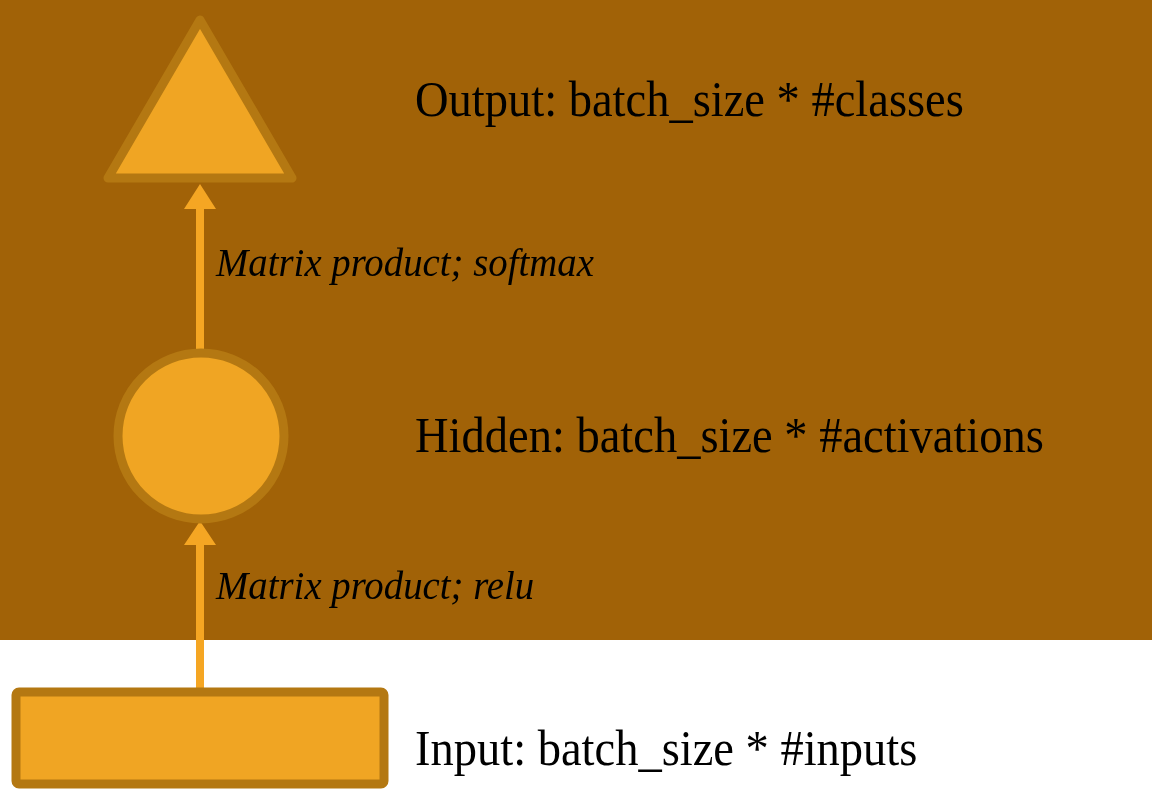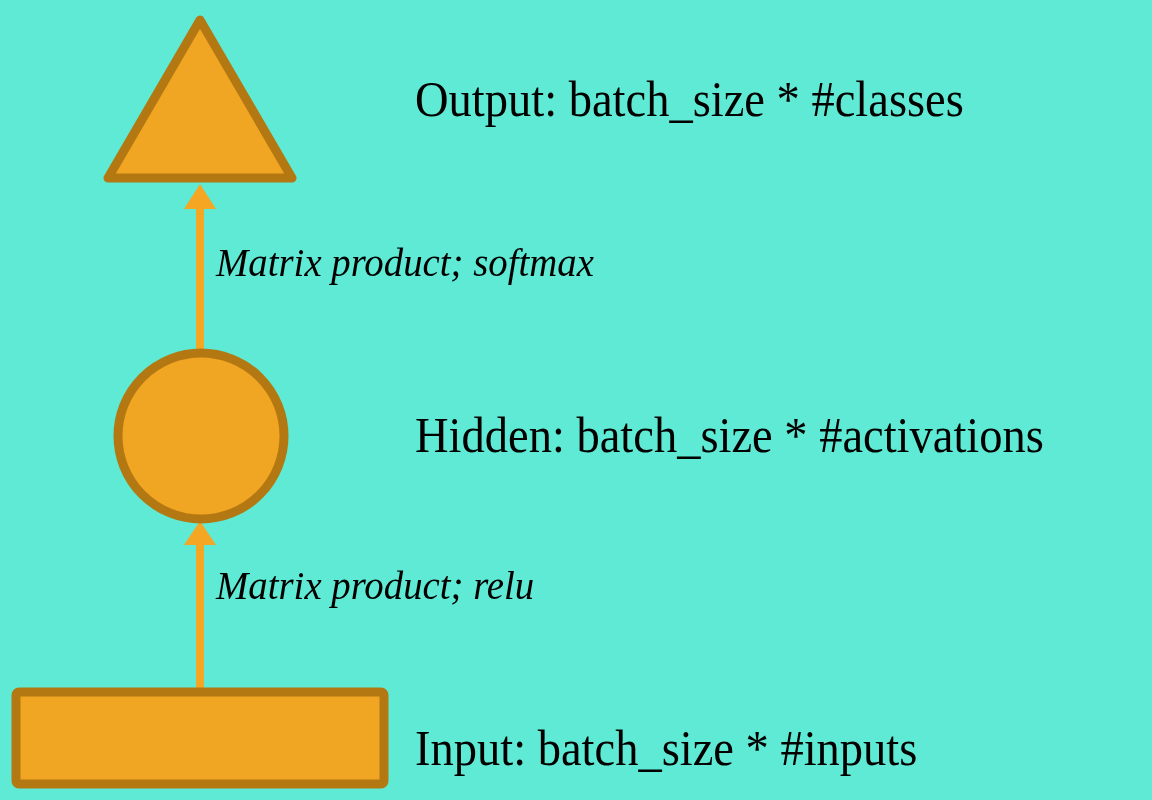"Output: batch_size * #classes" #canvas { background: #5eead4 -> #a16207; height: 800px -> 640px }
